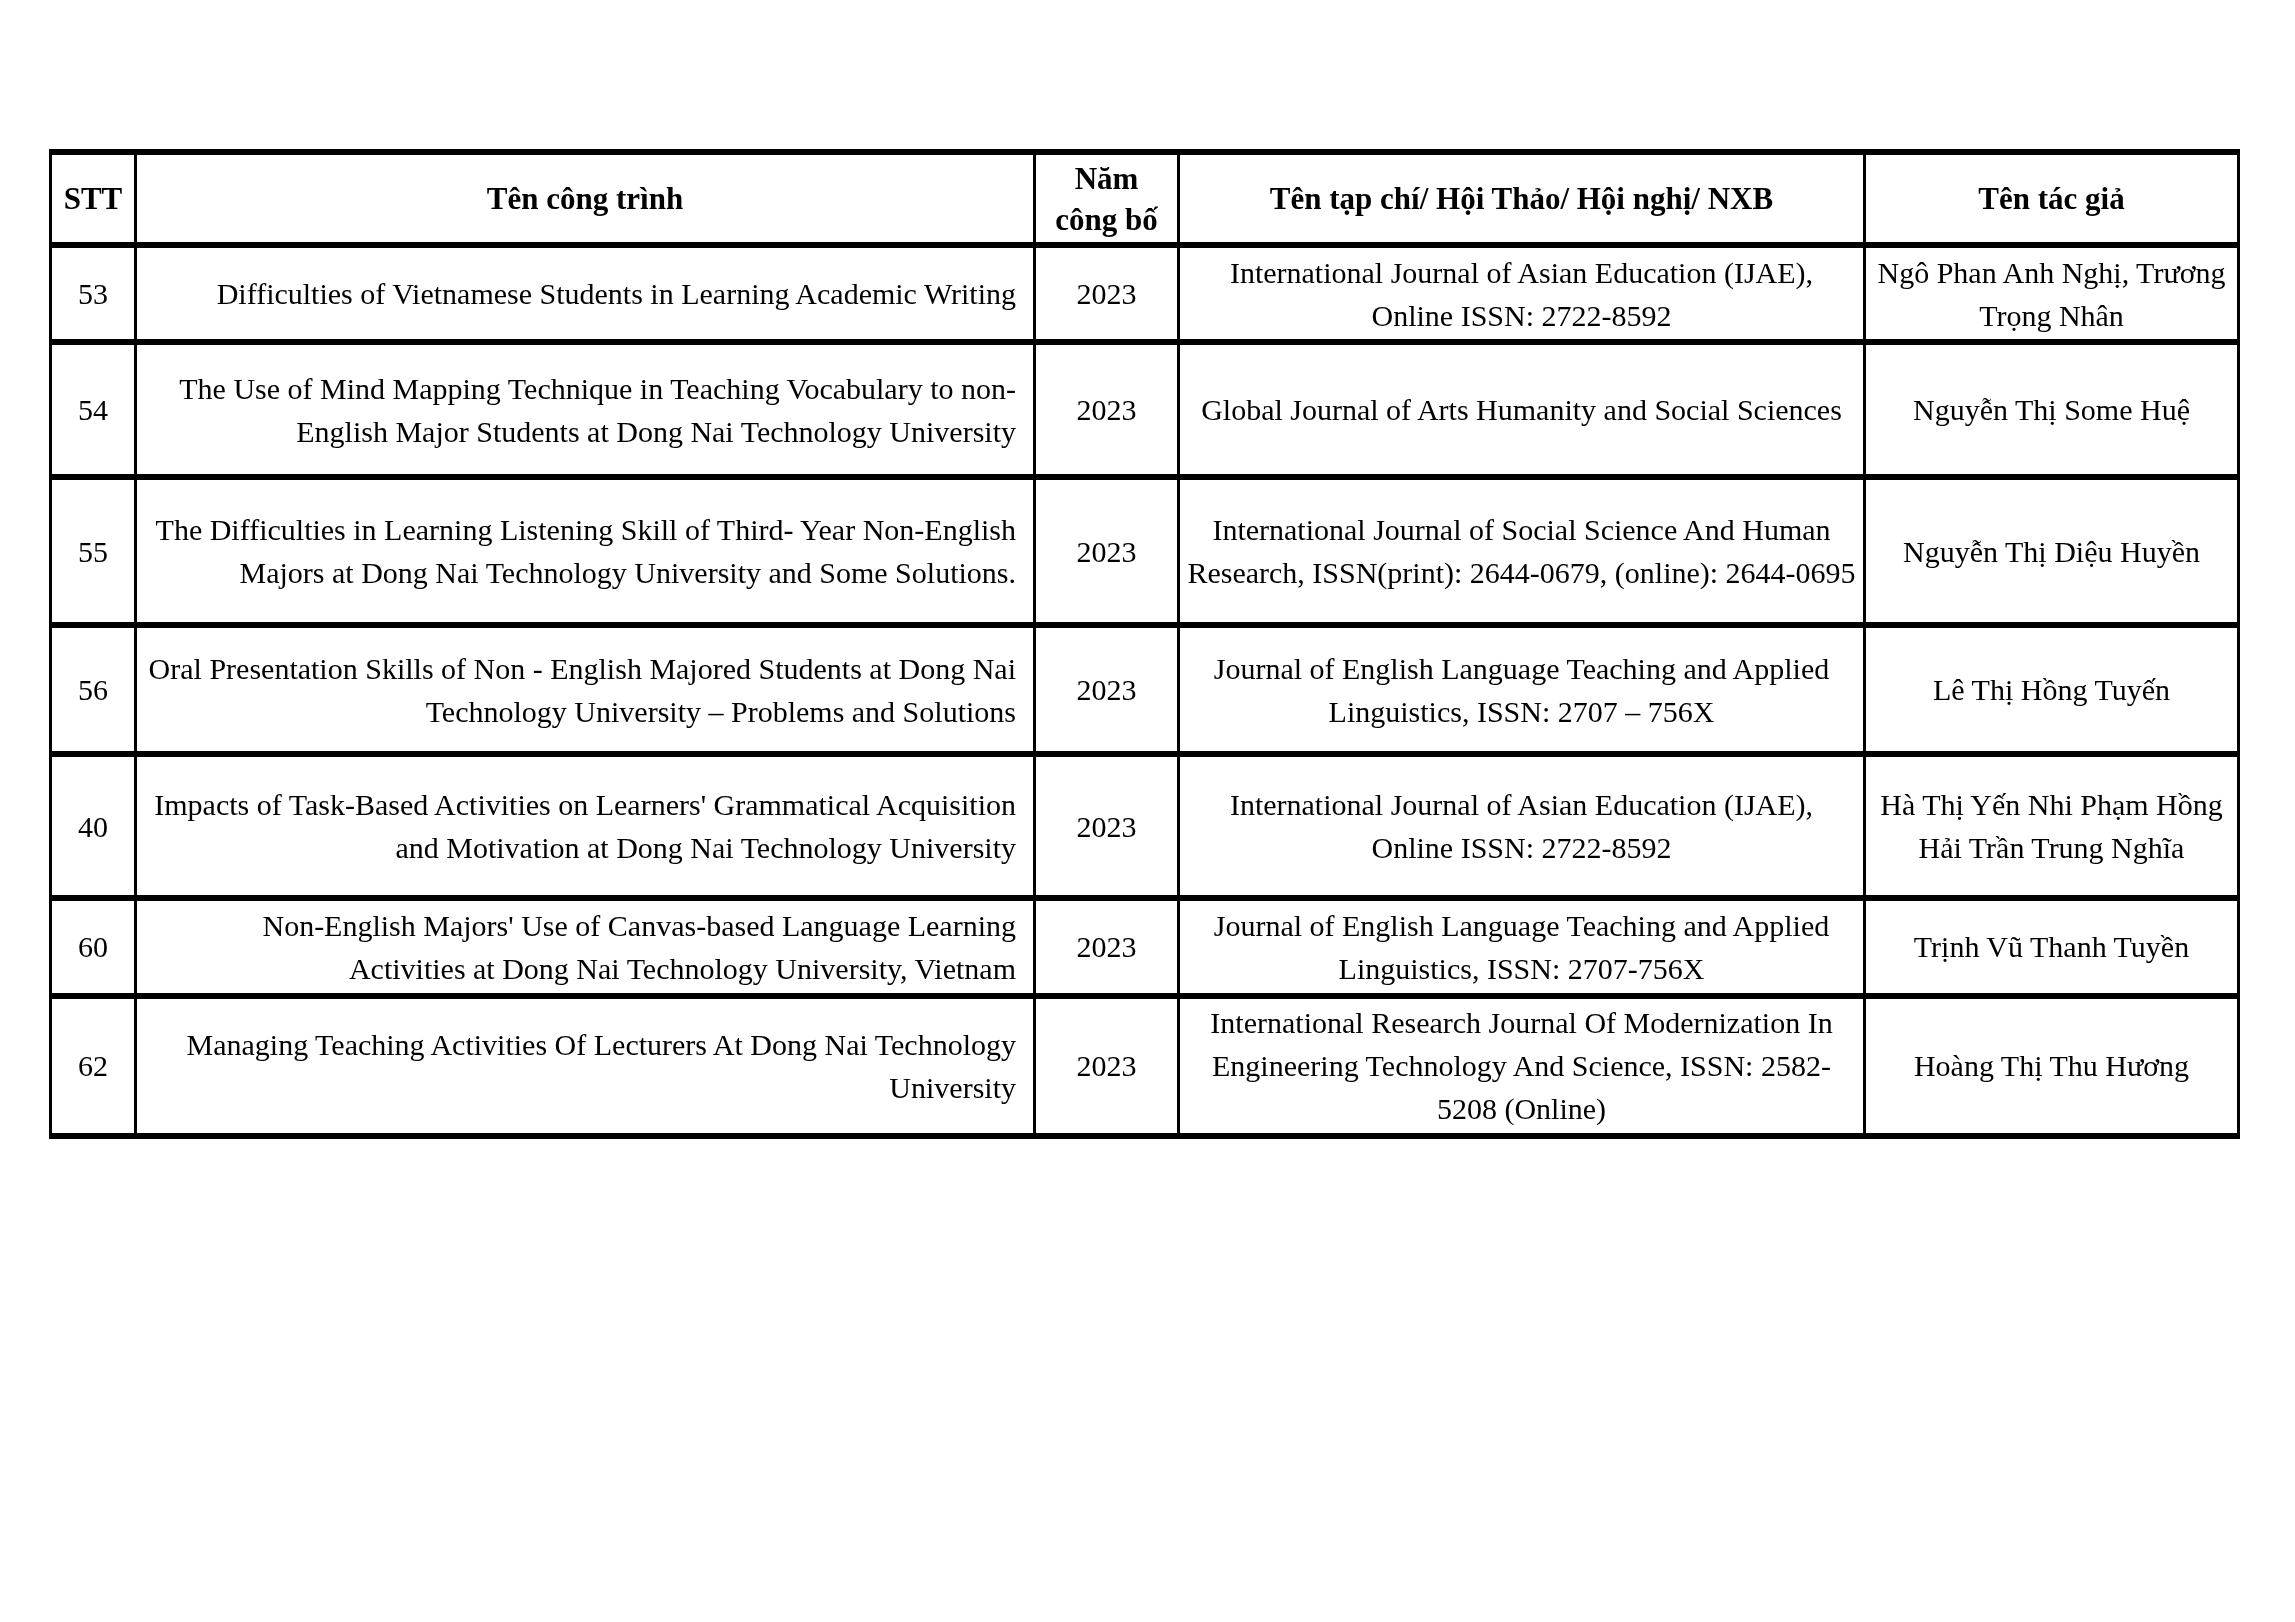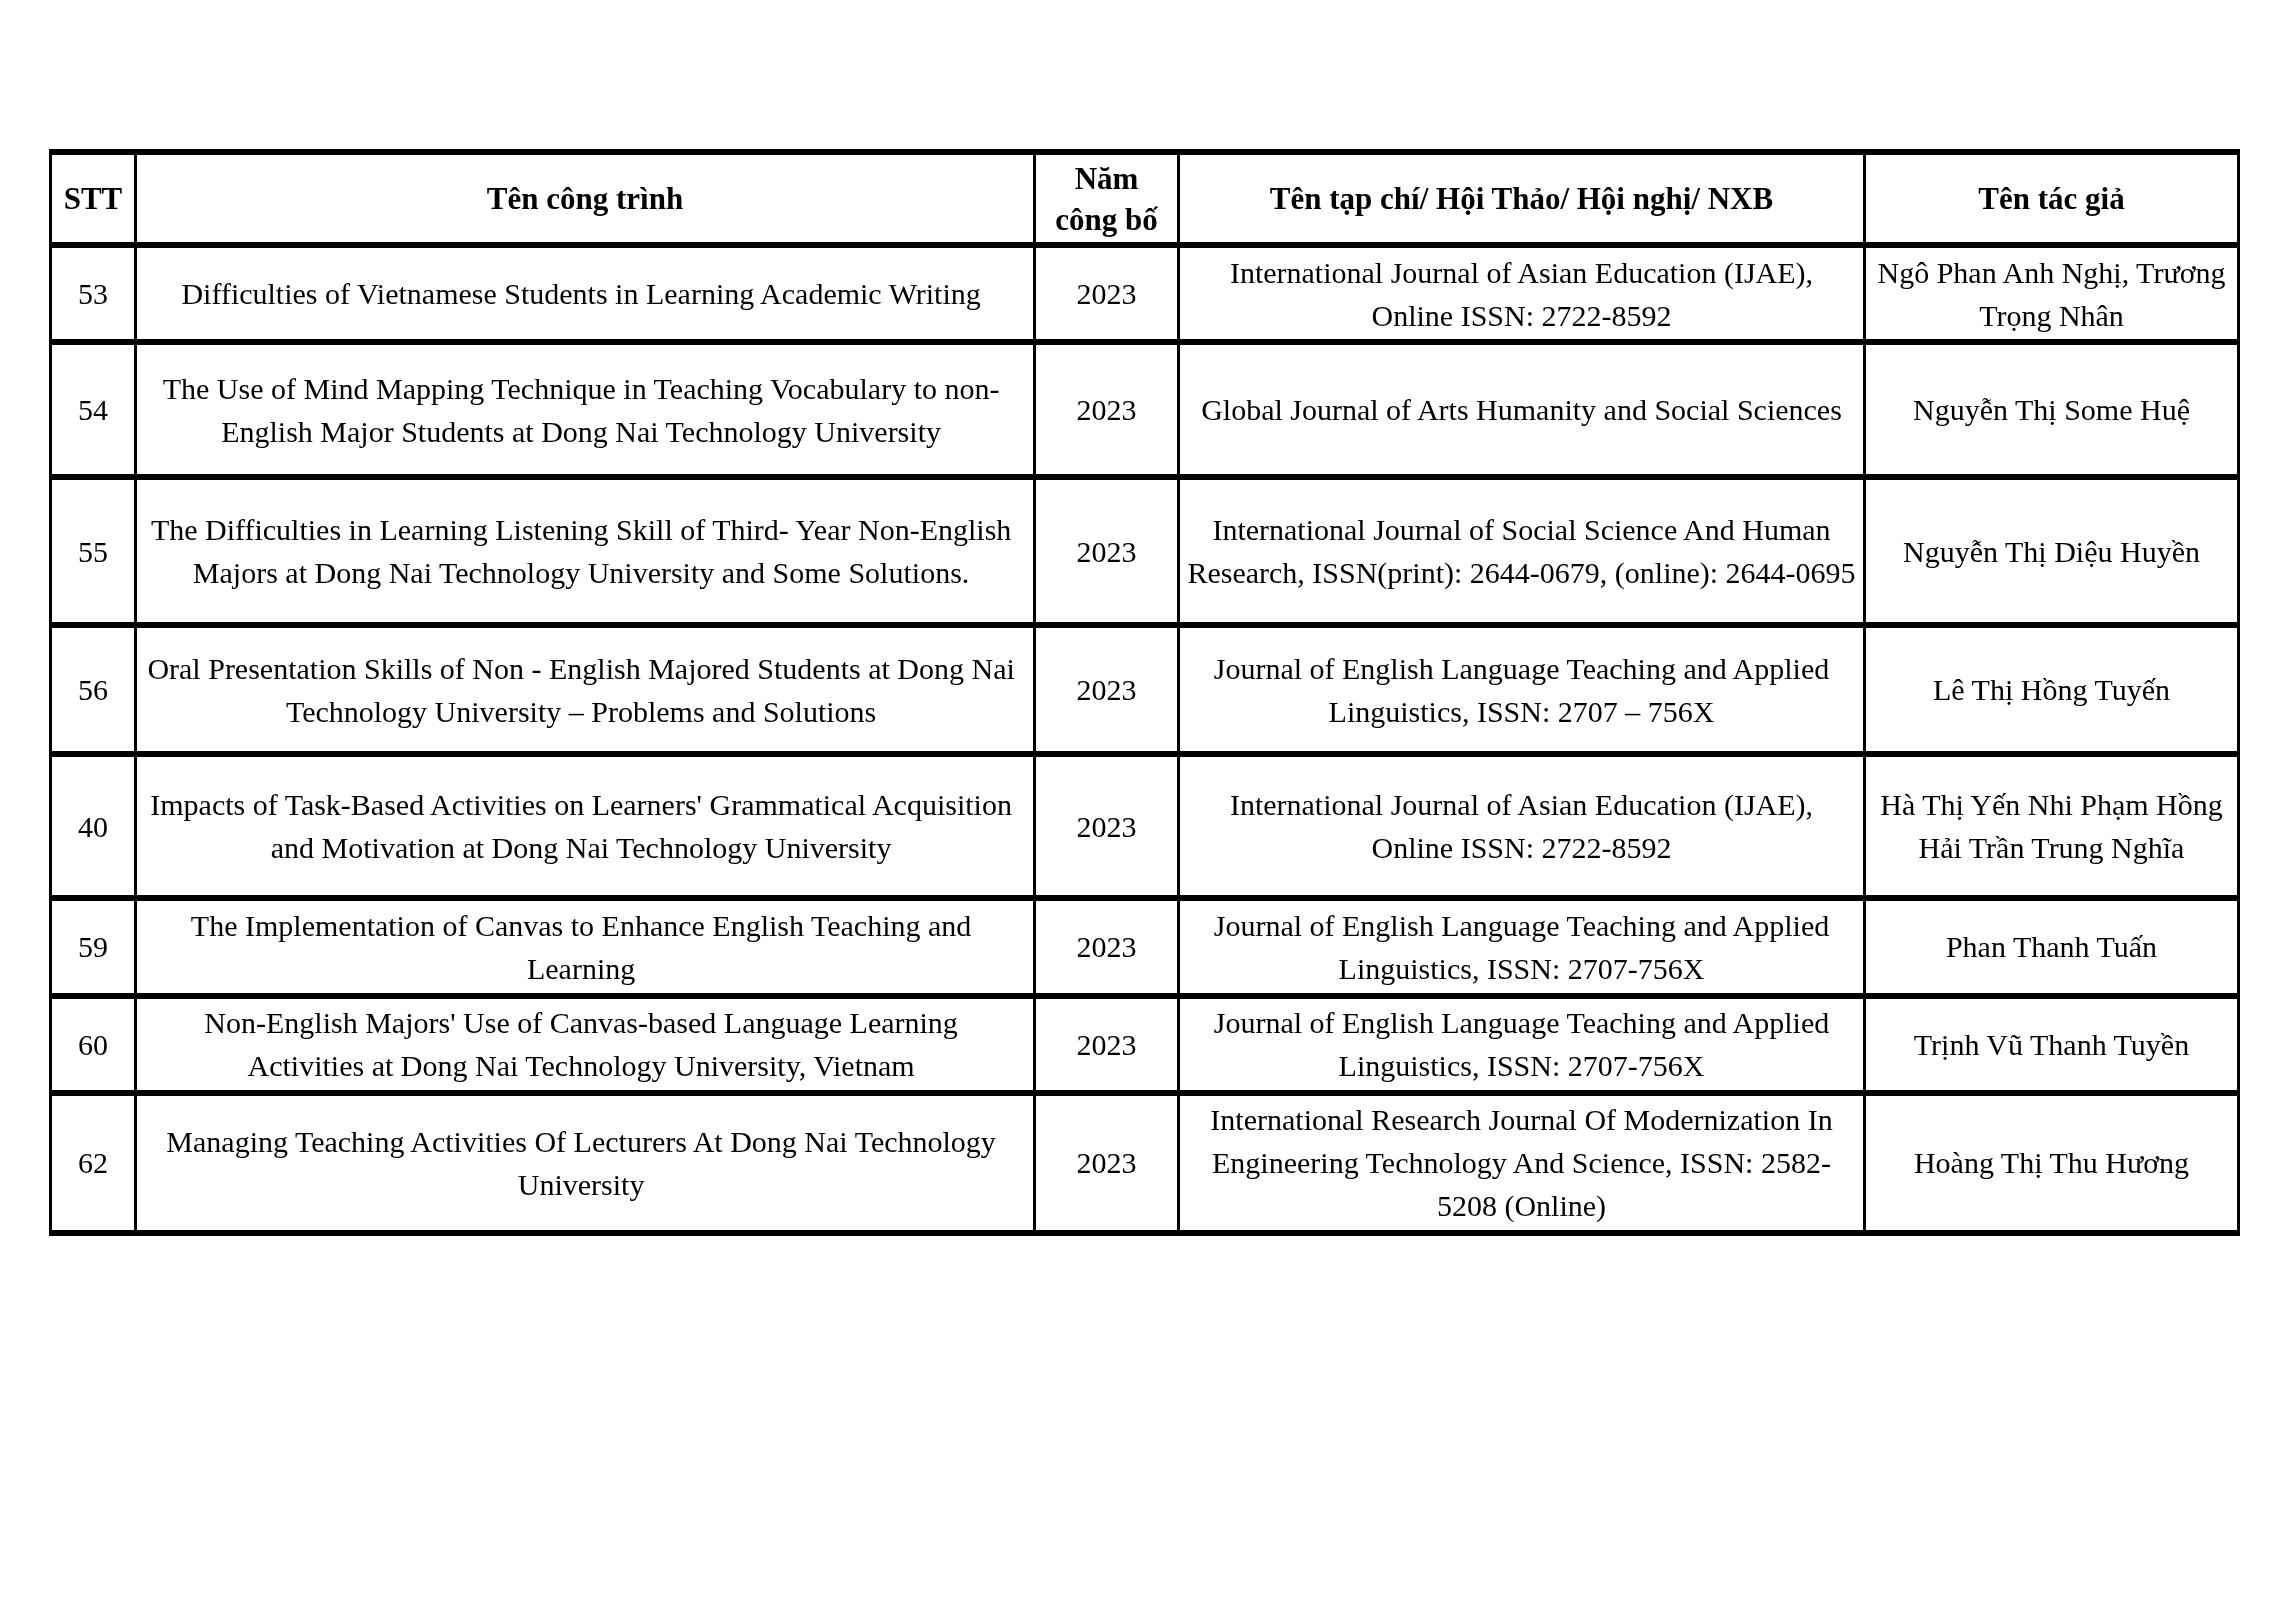"Difficulties of Vietnamese Students in" #pub-table td.col-title { text-align: center -> right }
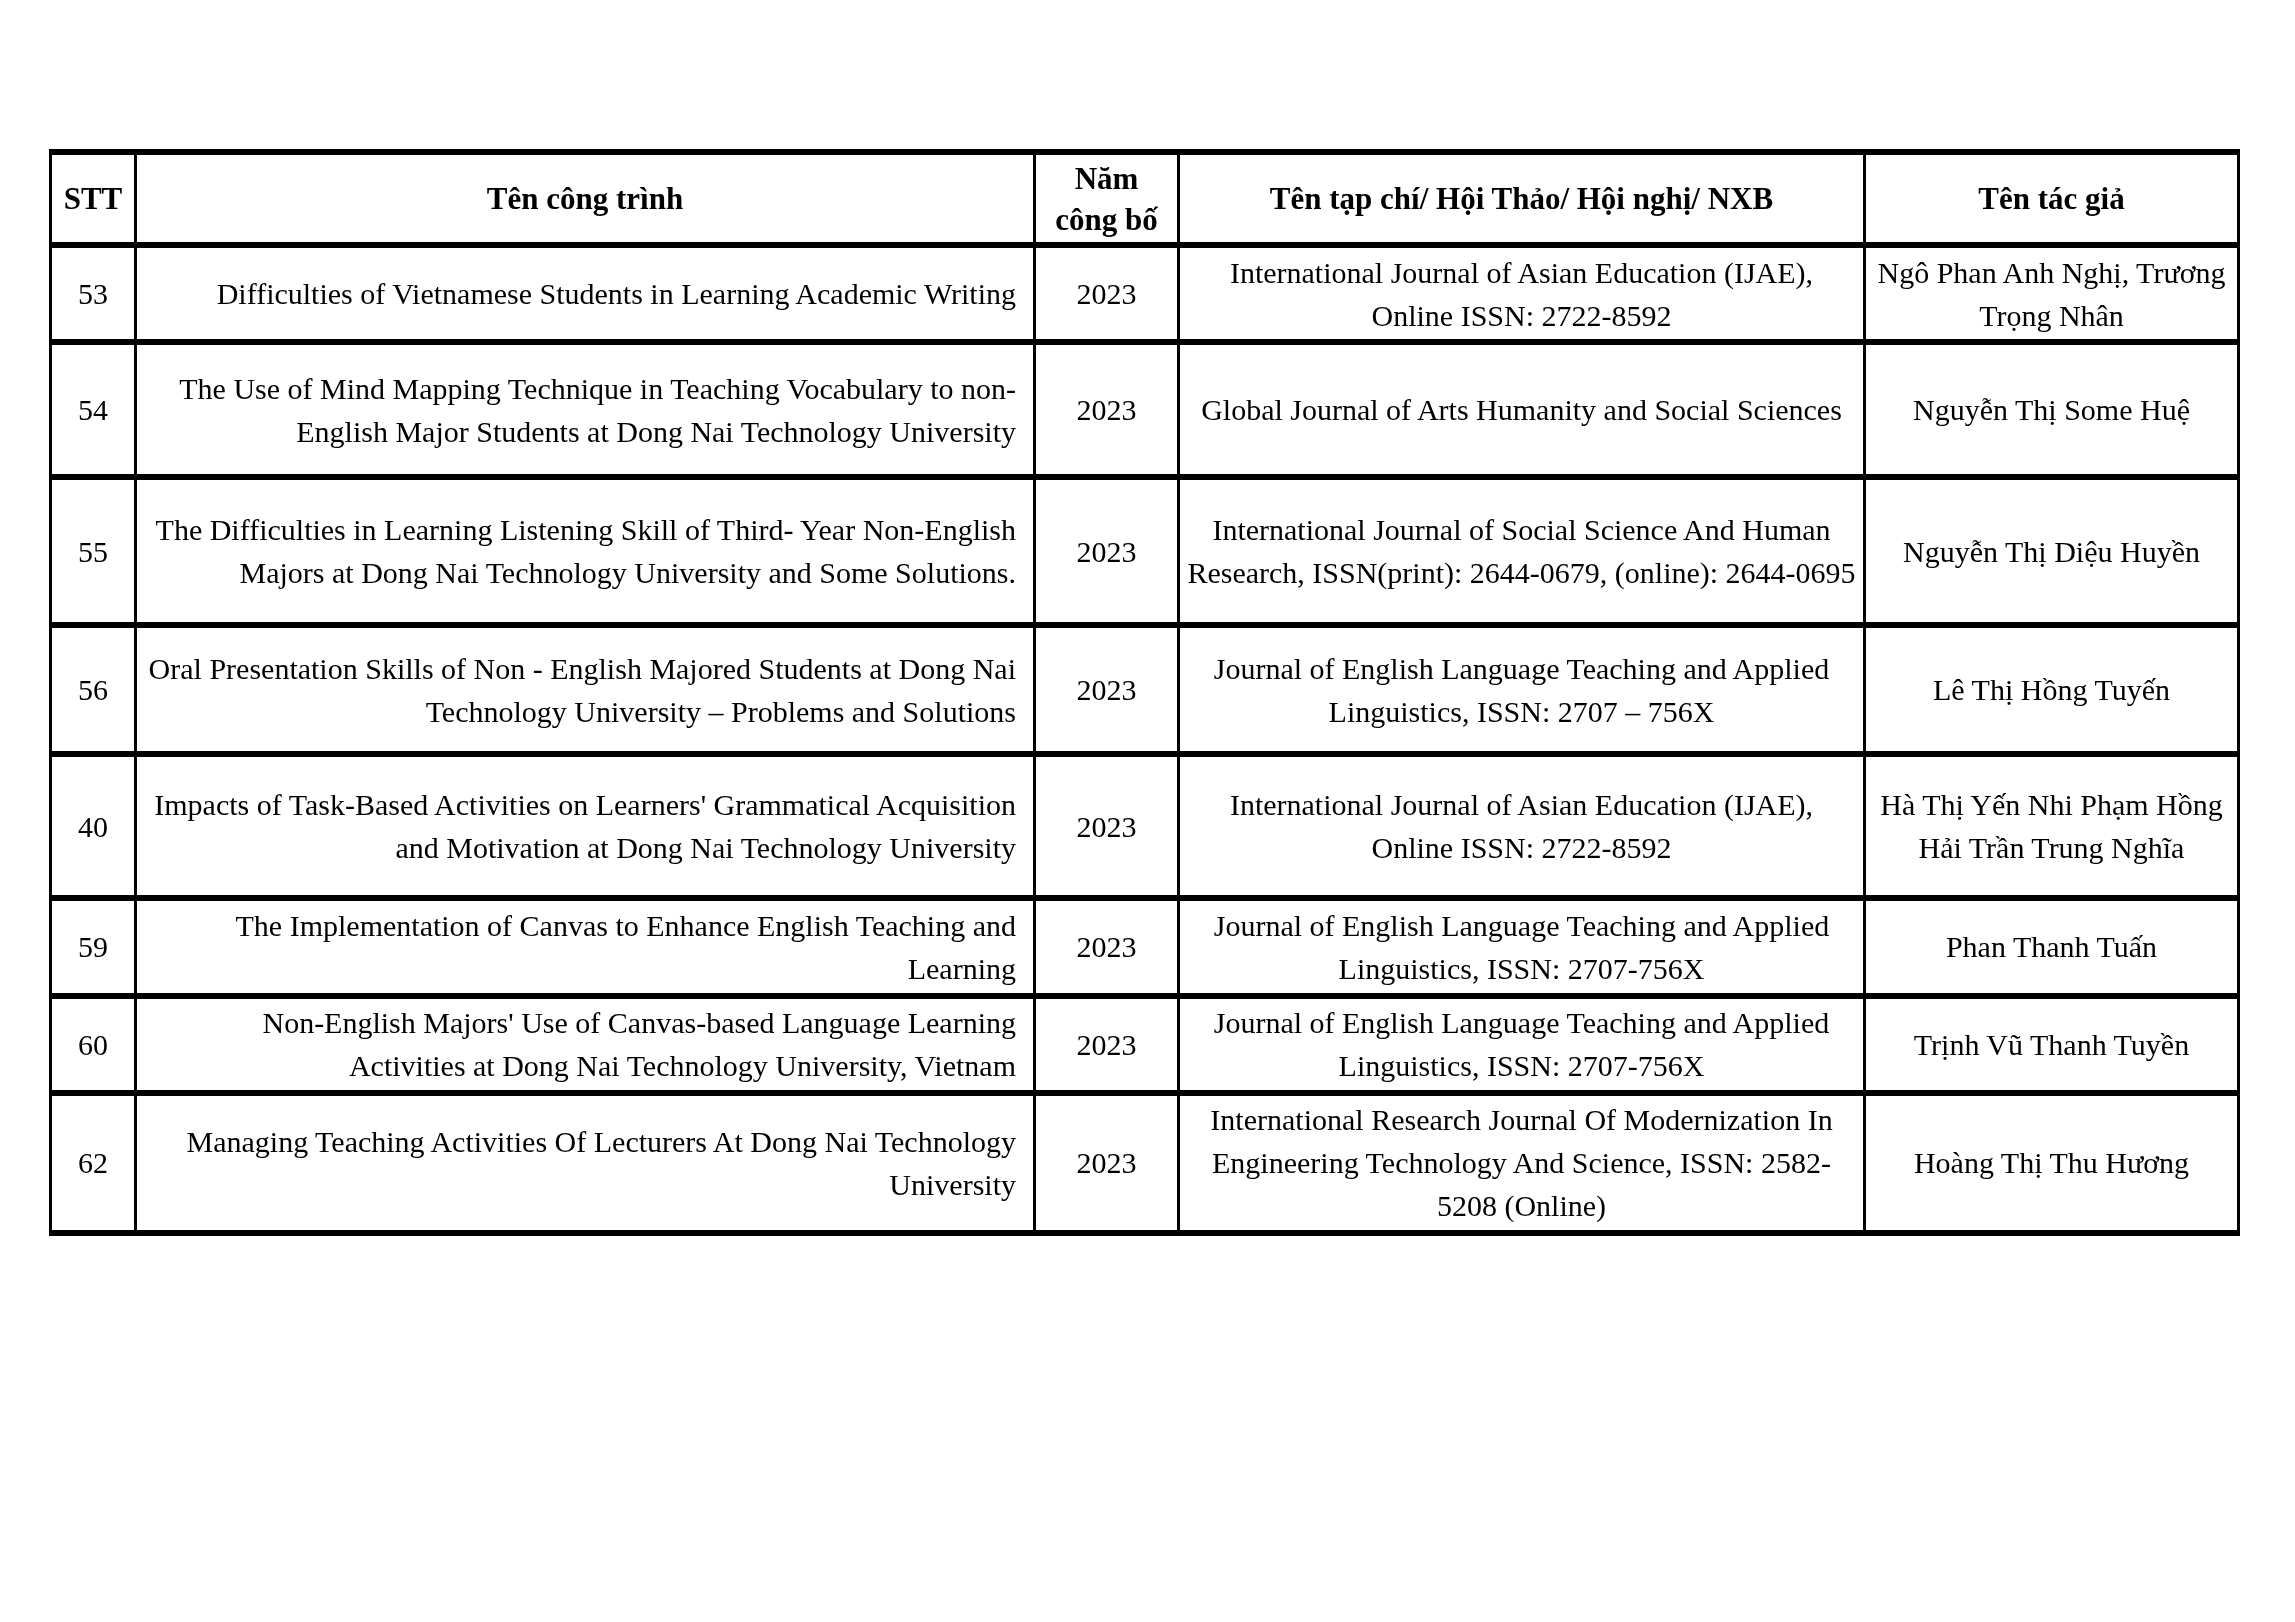"59" tr { html: <tr> <td>59</td> <td>The Implementation of Canvas to Enhance English Teaching and Learning</td> <td>2023</td> <td>Journal of English Language Teaching and Applied Linguistics, ISSN: 2707-756X</td> <td>Phan Thanh Tuấn</td> </tr> -> none }
